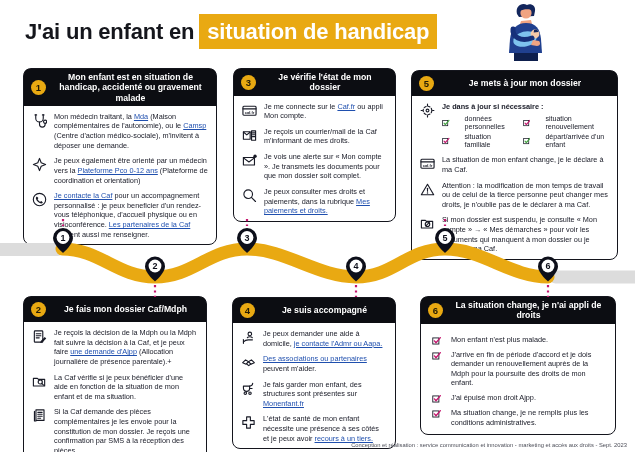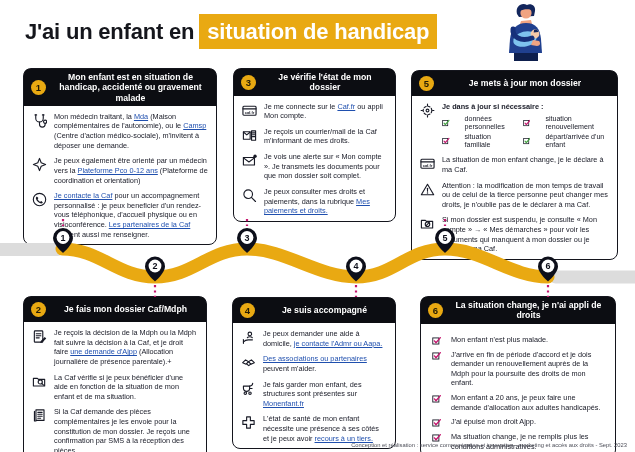"Je reçois la décision de" span { text: droit -> peux }
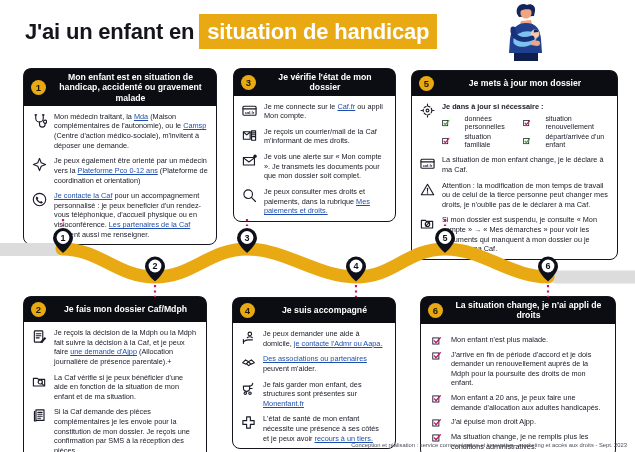"Mon enfant a 20 ans," div.item { html: <div> <span> <svg> <rect></rect> <path></path> </svg> </span> <span><span>Mon enfant a 20 ans, je peux faire une demande d'allocation aux adultes handicapés.</span></span> </div> -> none }
